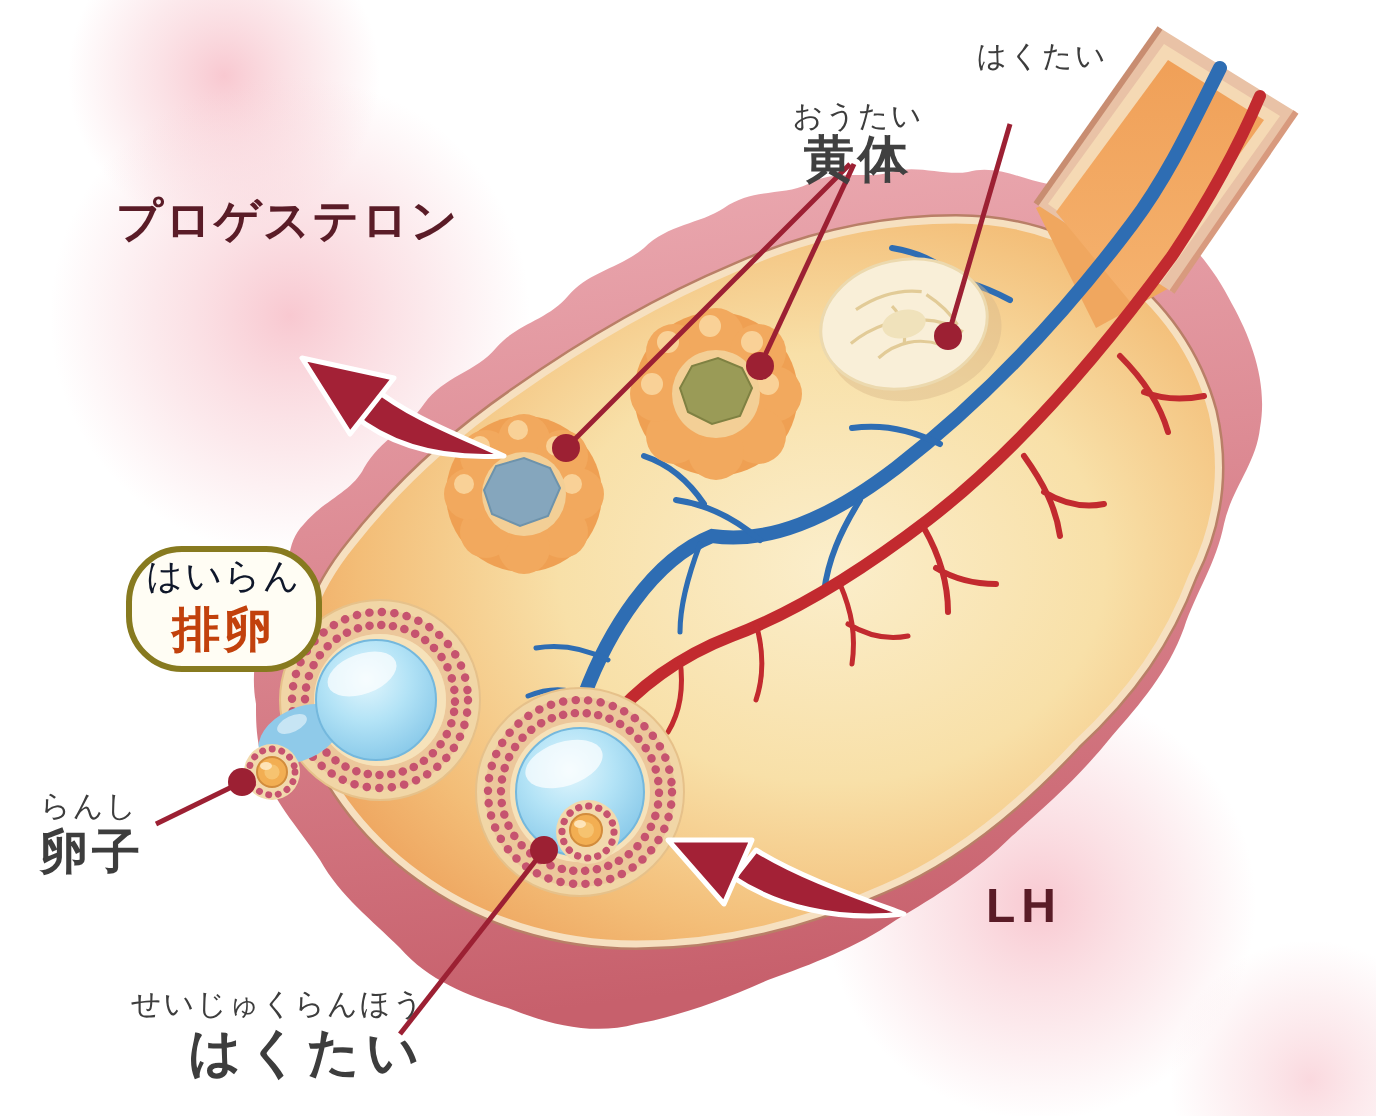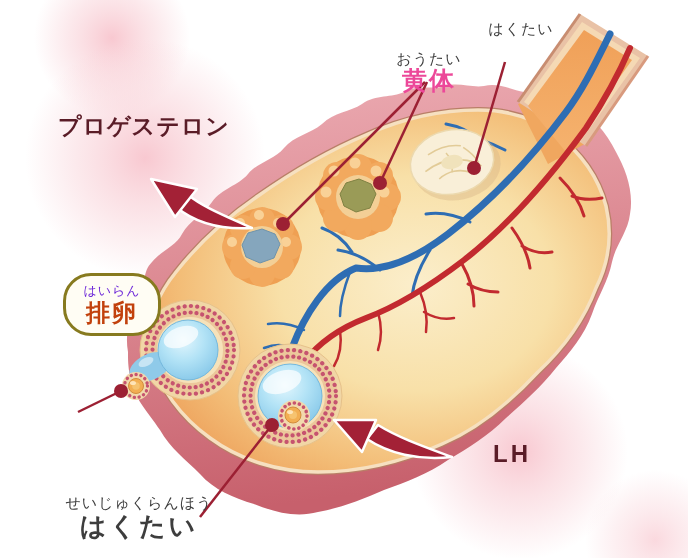"黄体" .kanji { color: #ec4899 -> #404040 }
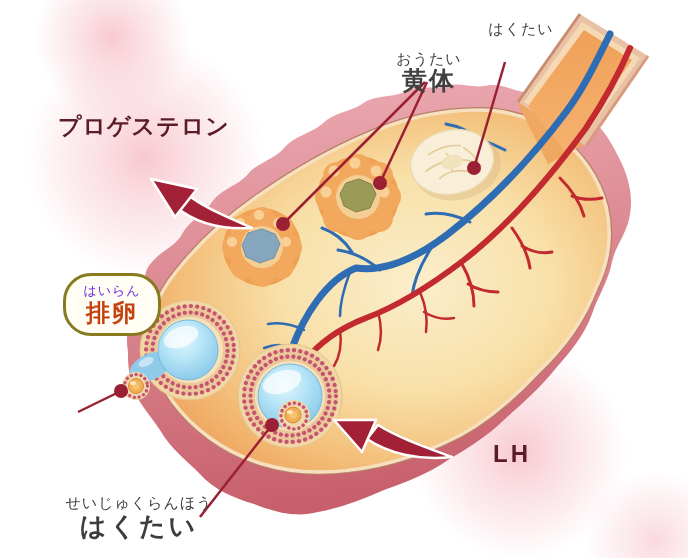"プロゲステロン" .hormone { margin-top: 16px -> none }
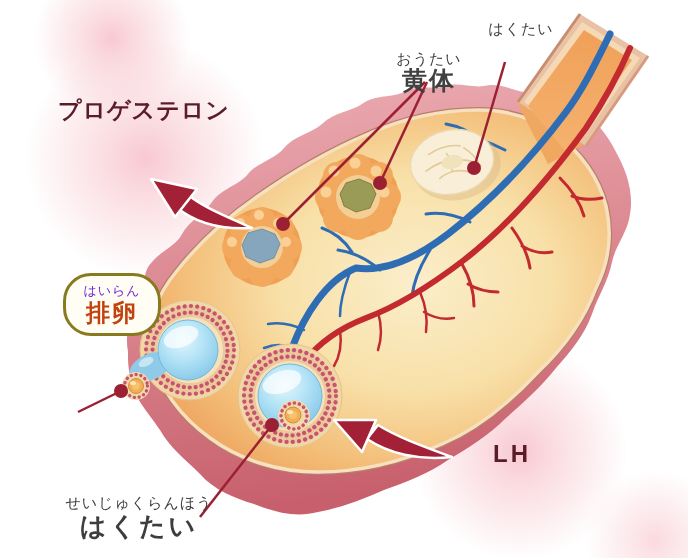"はいらん" #ovulation-badge .b-furi { color: #6d28d9 -> #0f172a; font-family: none -> Liberation Mono, monospace; font-size: 13px -> 18px }
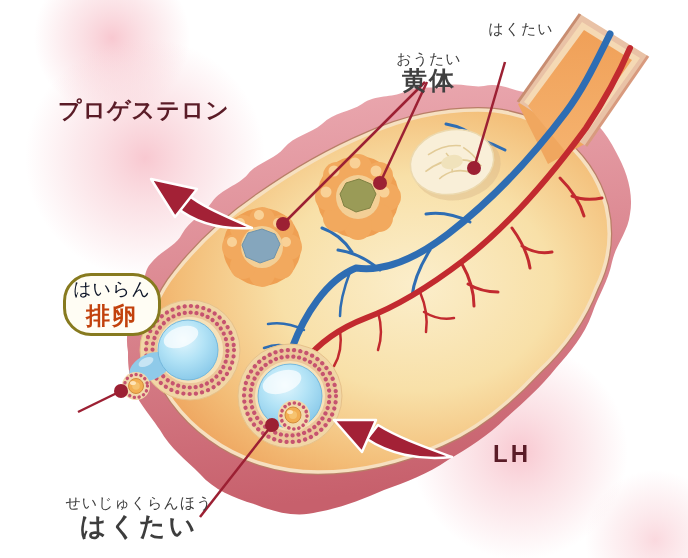"らんし" div.lbl { html: none -> <div> <div>らんし</div> <div>卵子</div> </div> }
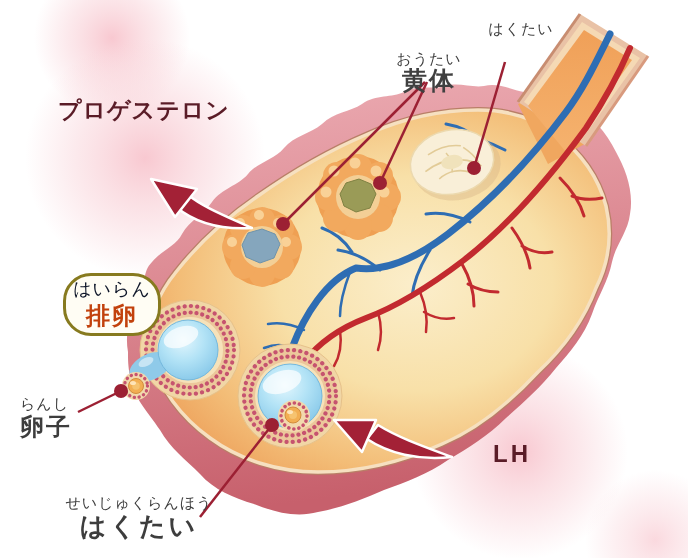"せいじゅくらんほう" div.lbl { text-align: none -> right }
